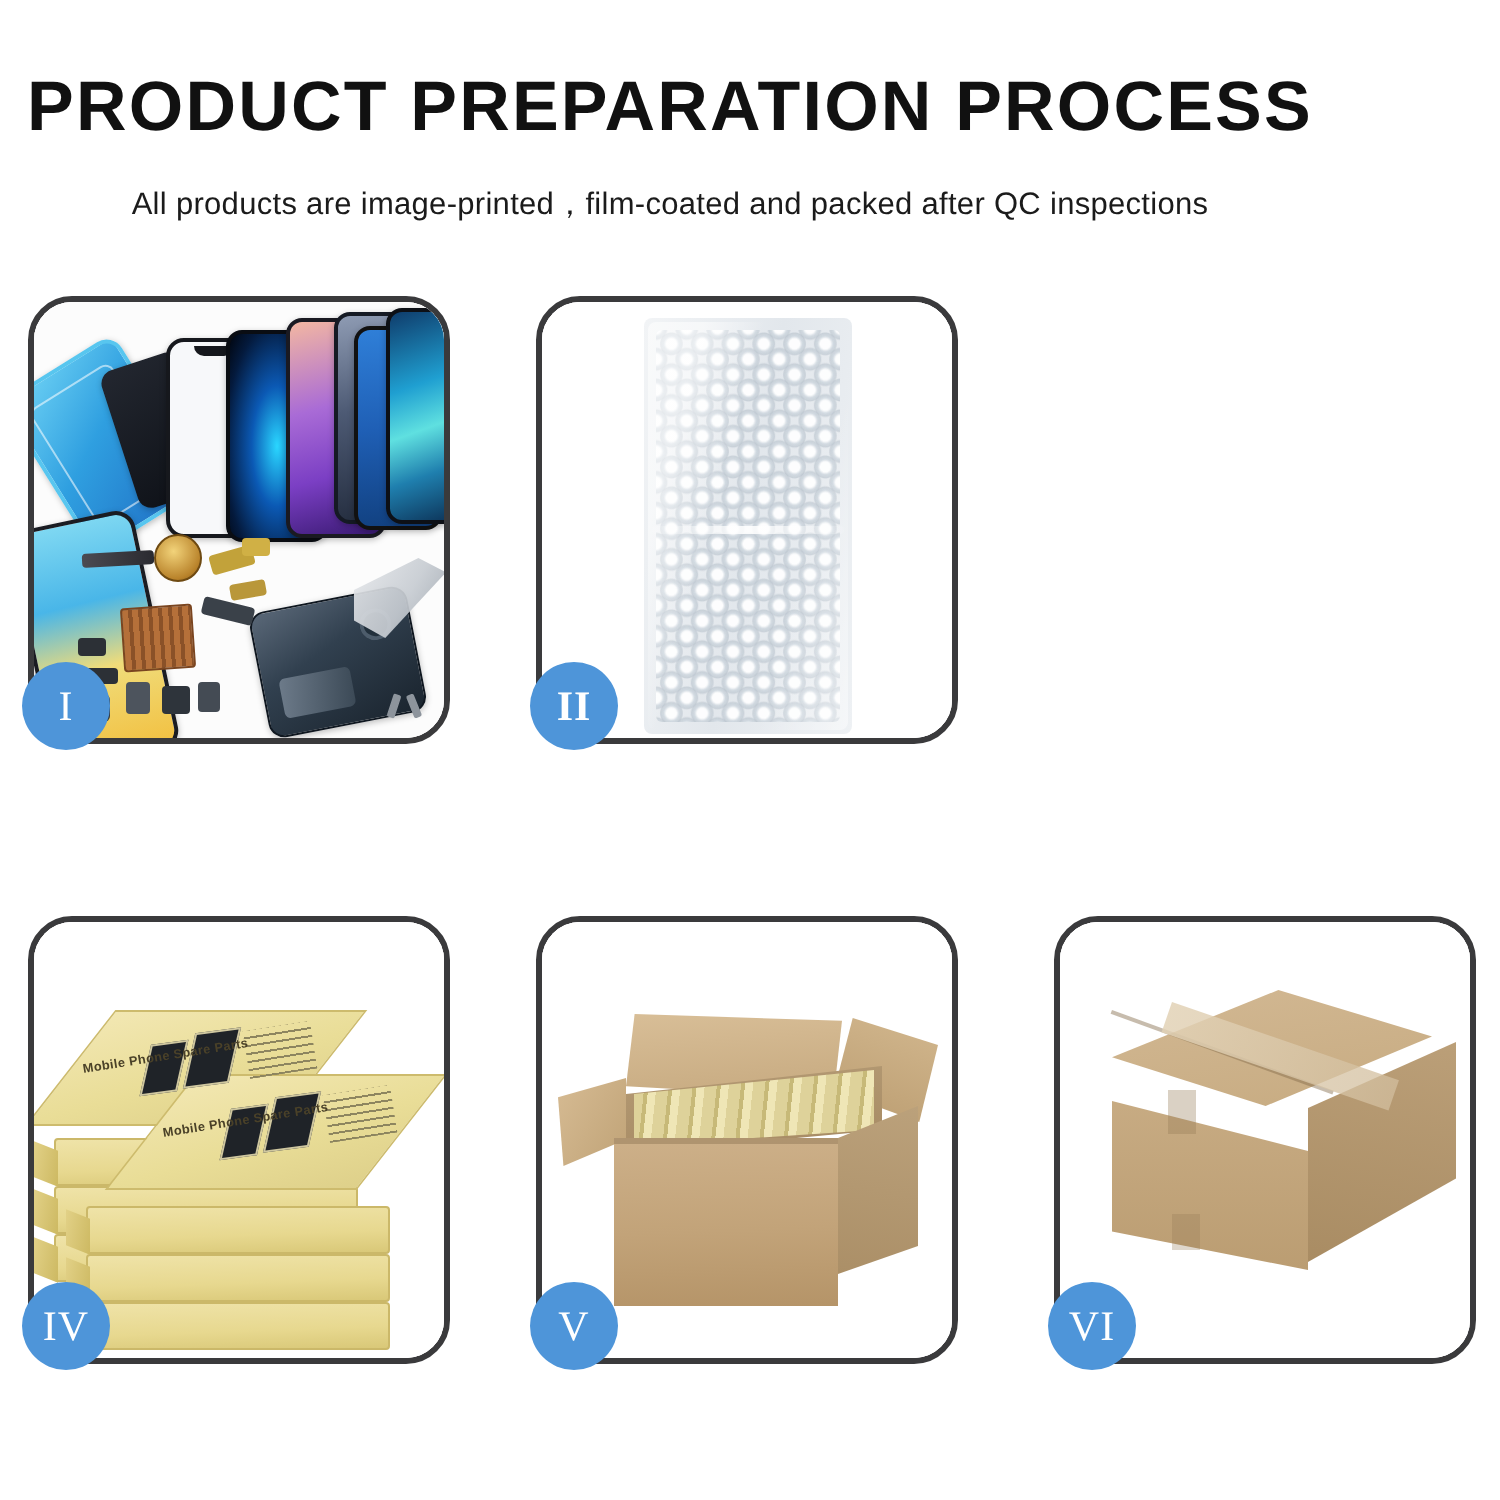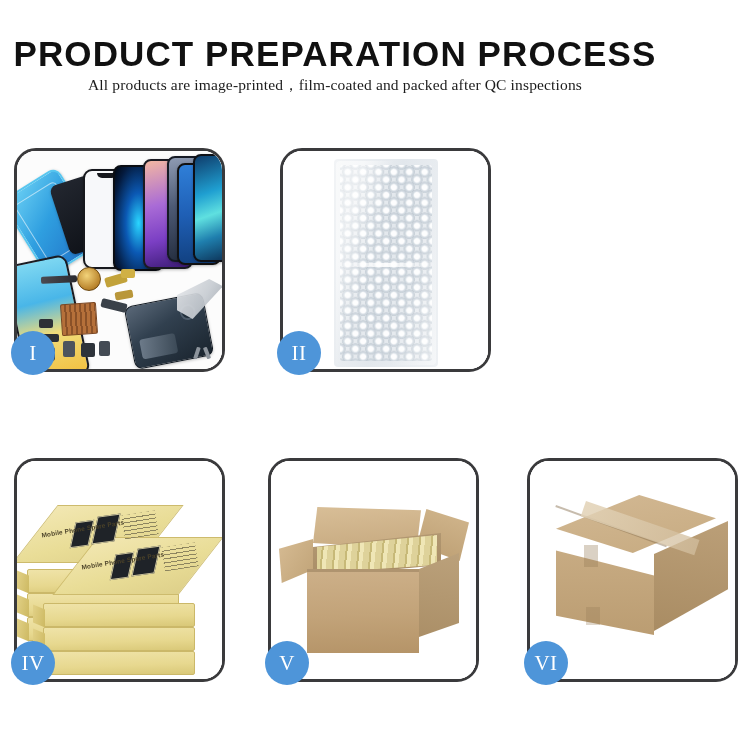"All products are" .subtitle { font-family: Liberation Serif, serif -> Liberation Sans, sans-serif; margin-top: 0 -> 18px }
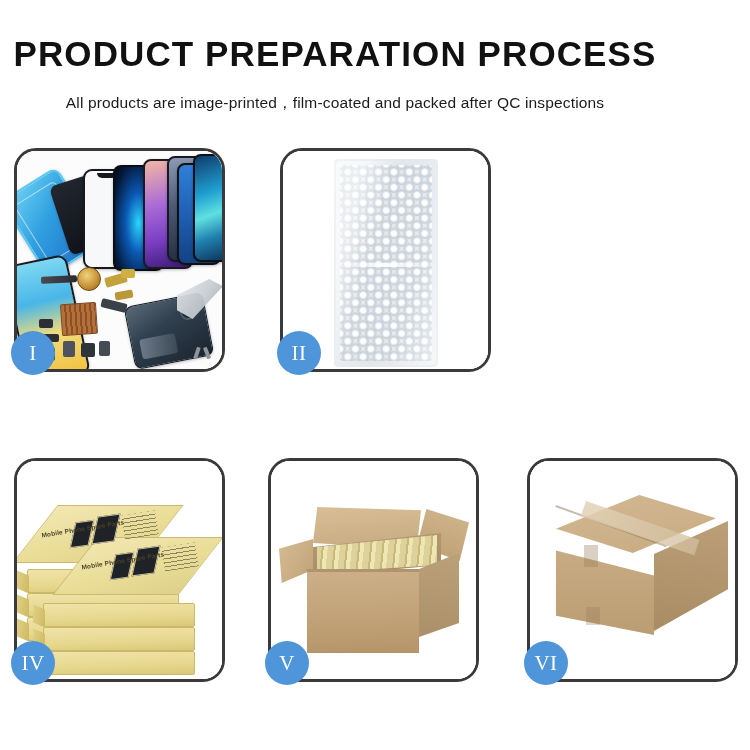"II" .p2 { font-weight: none -> bold; left: 280px -> 268px }
